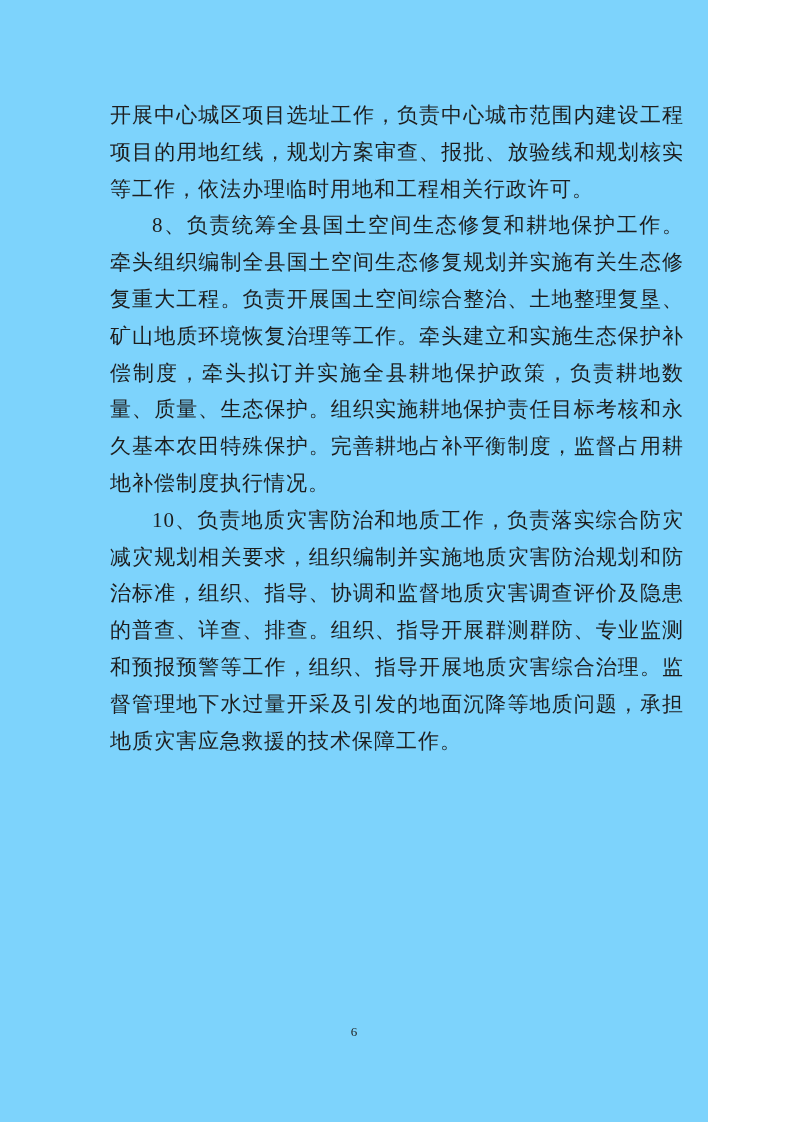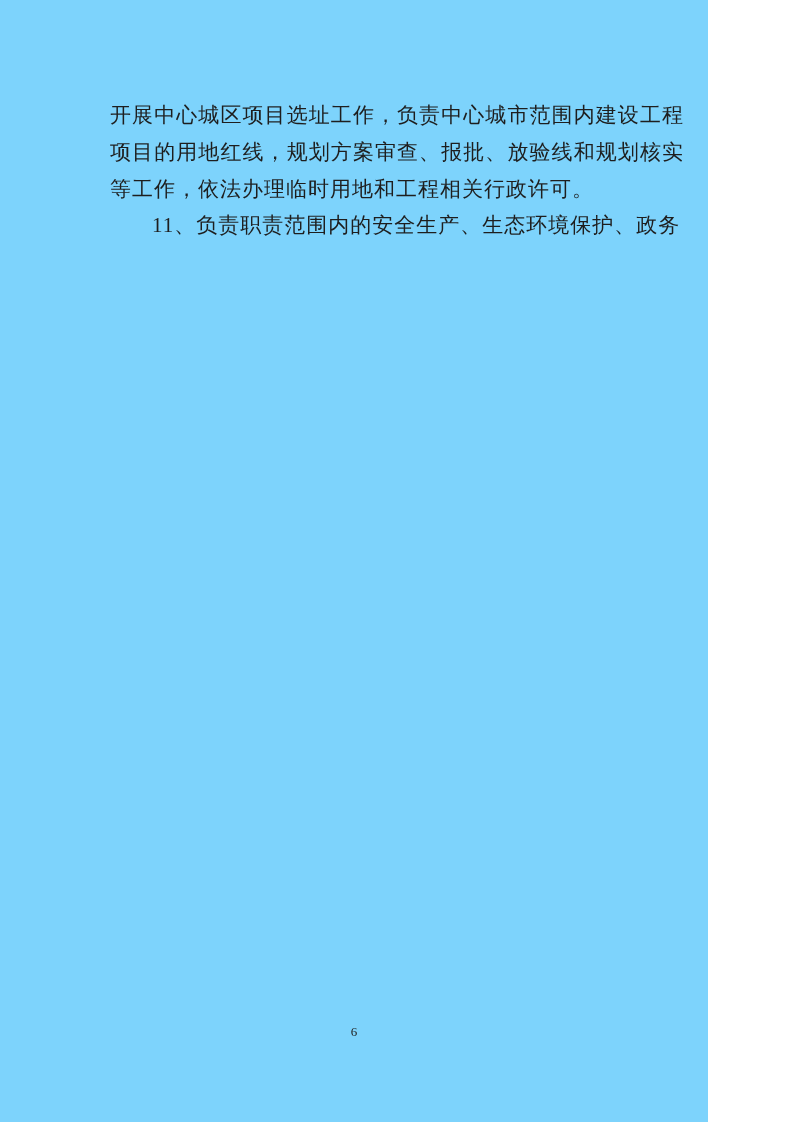"8、负责统筹全县国土空间生态修复和耕地保护工作。牵头组织编制全县国土空间生态修复" p.indented { html: none -> <p>8、负责统筹全县国土空间生态修复和耕地保护工作。牵头组织编制全县国土空间生态修复规划并实施有关生态修复重大工程。负责开展国土空间综合整治、土地整理复垦、矿山地质环境恢复治理等工作。牵头建立和实施生态保护补偿制度，牵头拟订并实施全县耕地保护政策，负责耕地数量、质量、生态保护。组织实施耕地保护责任目标考核和永久基本农田特殊保护。完善耕地占补平衡制度，监督占用耕地补偿制度执行情况。</p> }
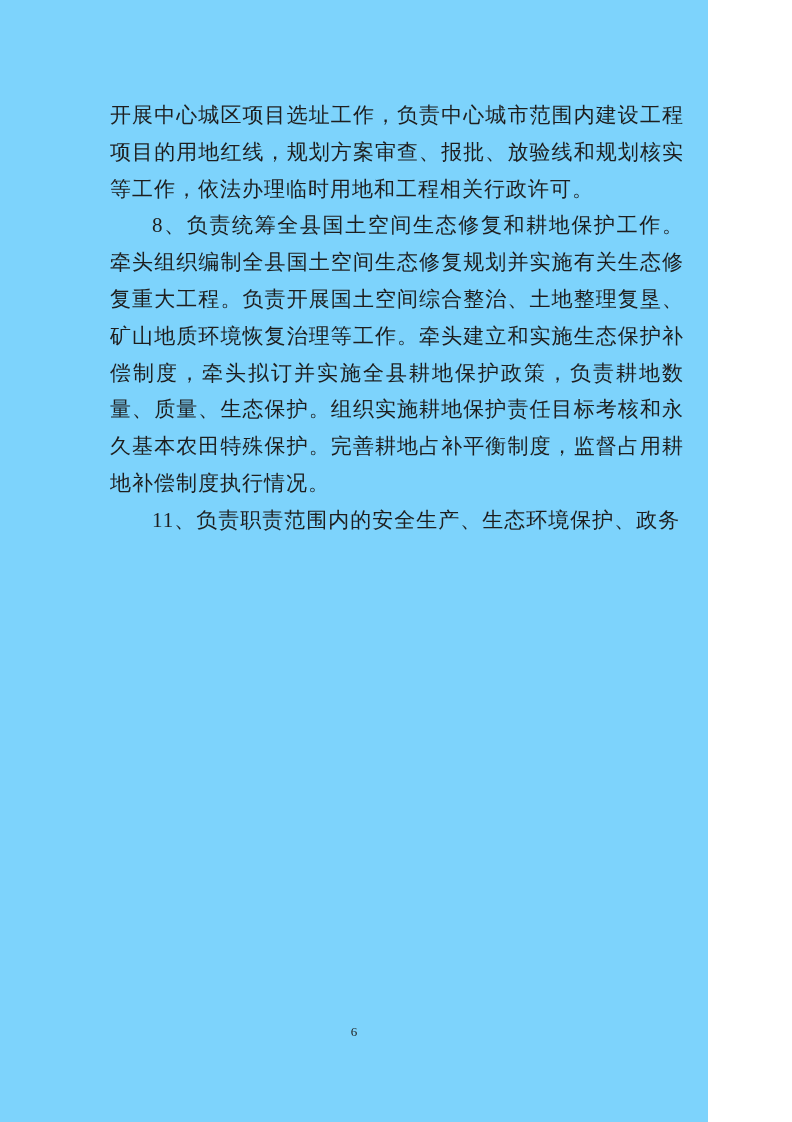"10、负责地质灾害防治和地质工作，负责落实综合防灾减灾规划相关要求，组织编制并实" p.indented { html: none -> <p>10、负责地质灾害防治和地质工作，负责落实综合防灾减灾规划相关要求，组织编制并实施地质灾害防治规划和防治标准，组织、指导、协调和监督地质灾害调查评价及隐患的普查、详查、排查。组织、指导开展群测群防、专业监测和预报预警等工作，组织、指导开展地质灾害综合治理。监督管理地下水过量开采及引发的地面沉降等地质问题，承担地质灾害应急救援的技术保障工作。</p> }
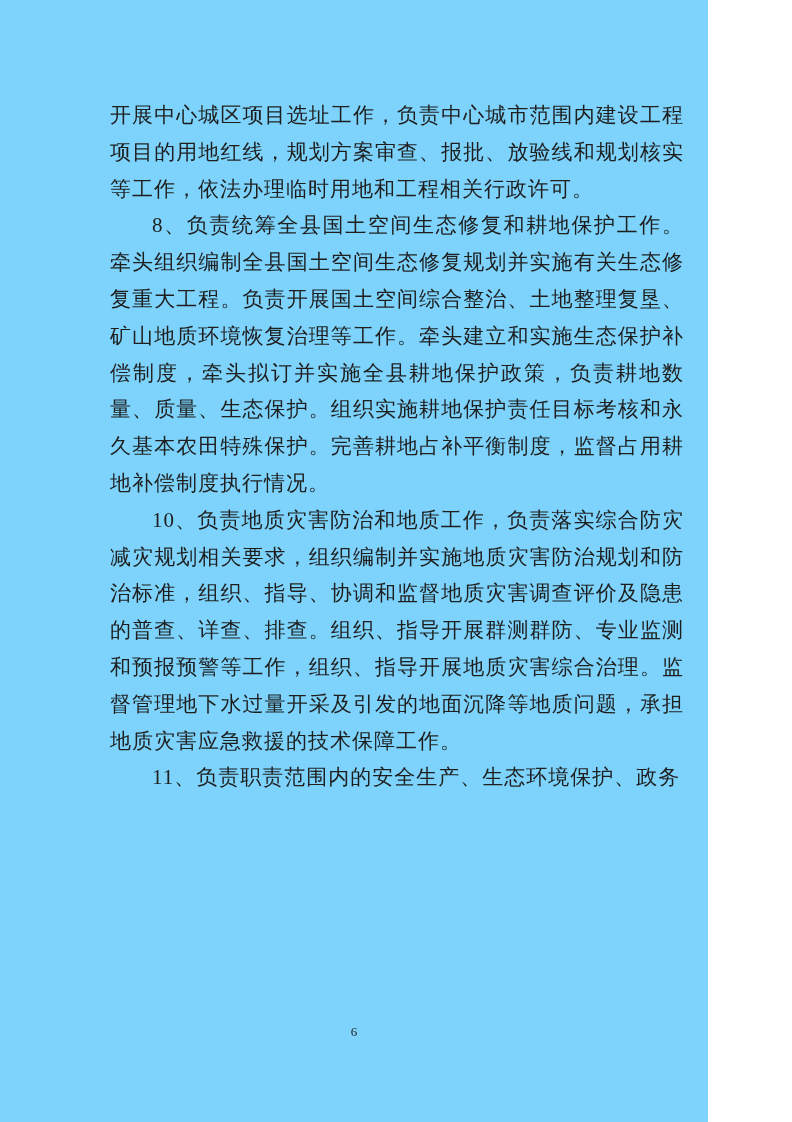"11、负责职责范围内的安全生产、生态环境保护、政务" p.indented { html: <p>11、负责职责范围内的安全生产、生态环境保护、政务</p> -> none }
